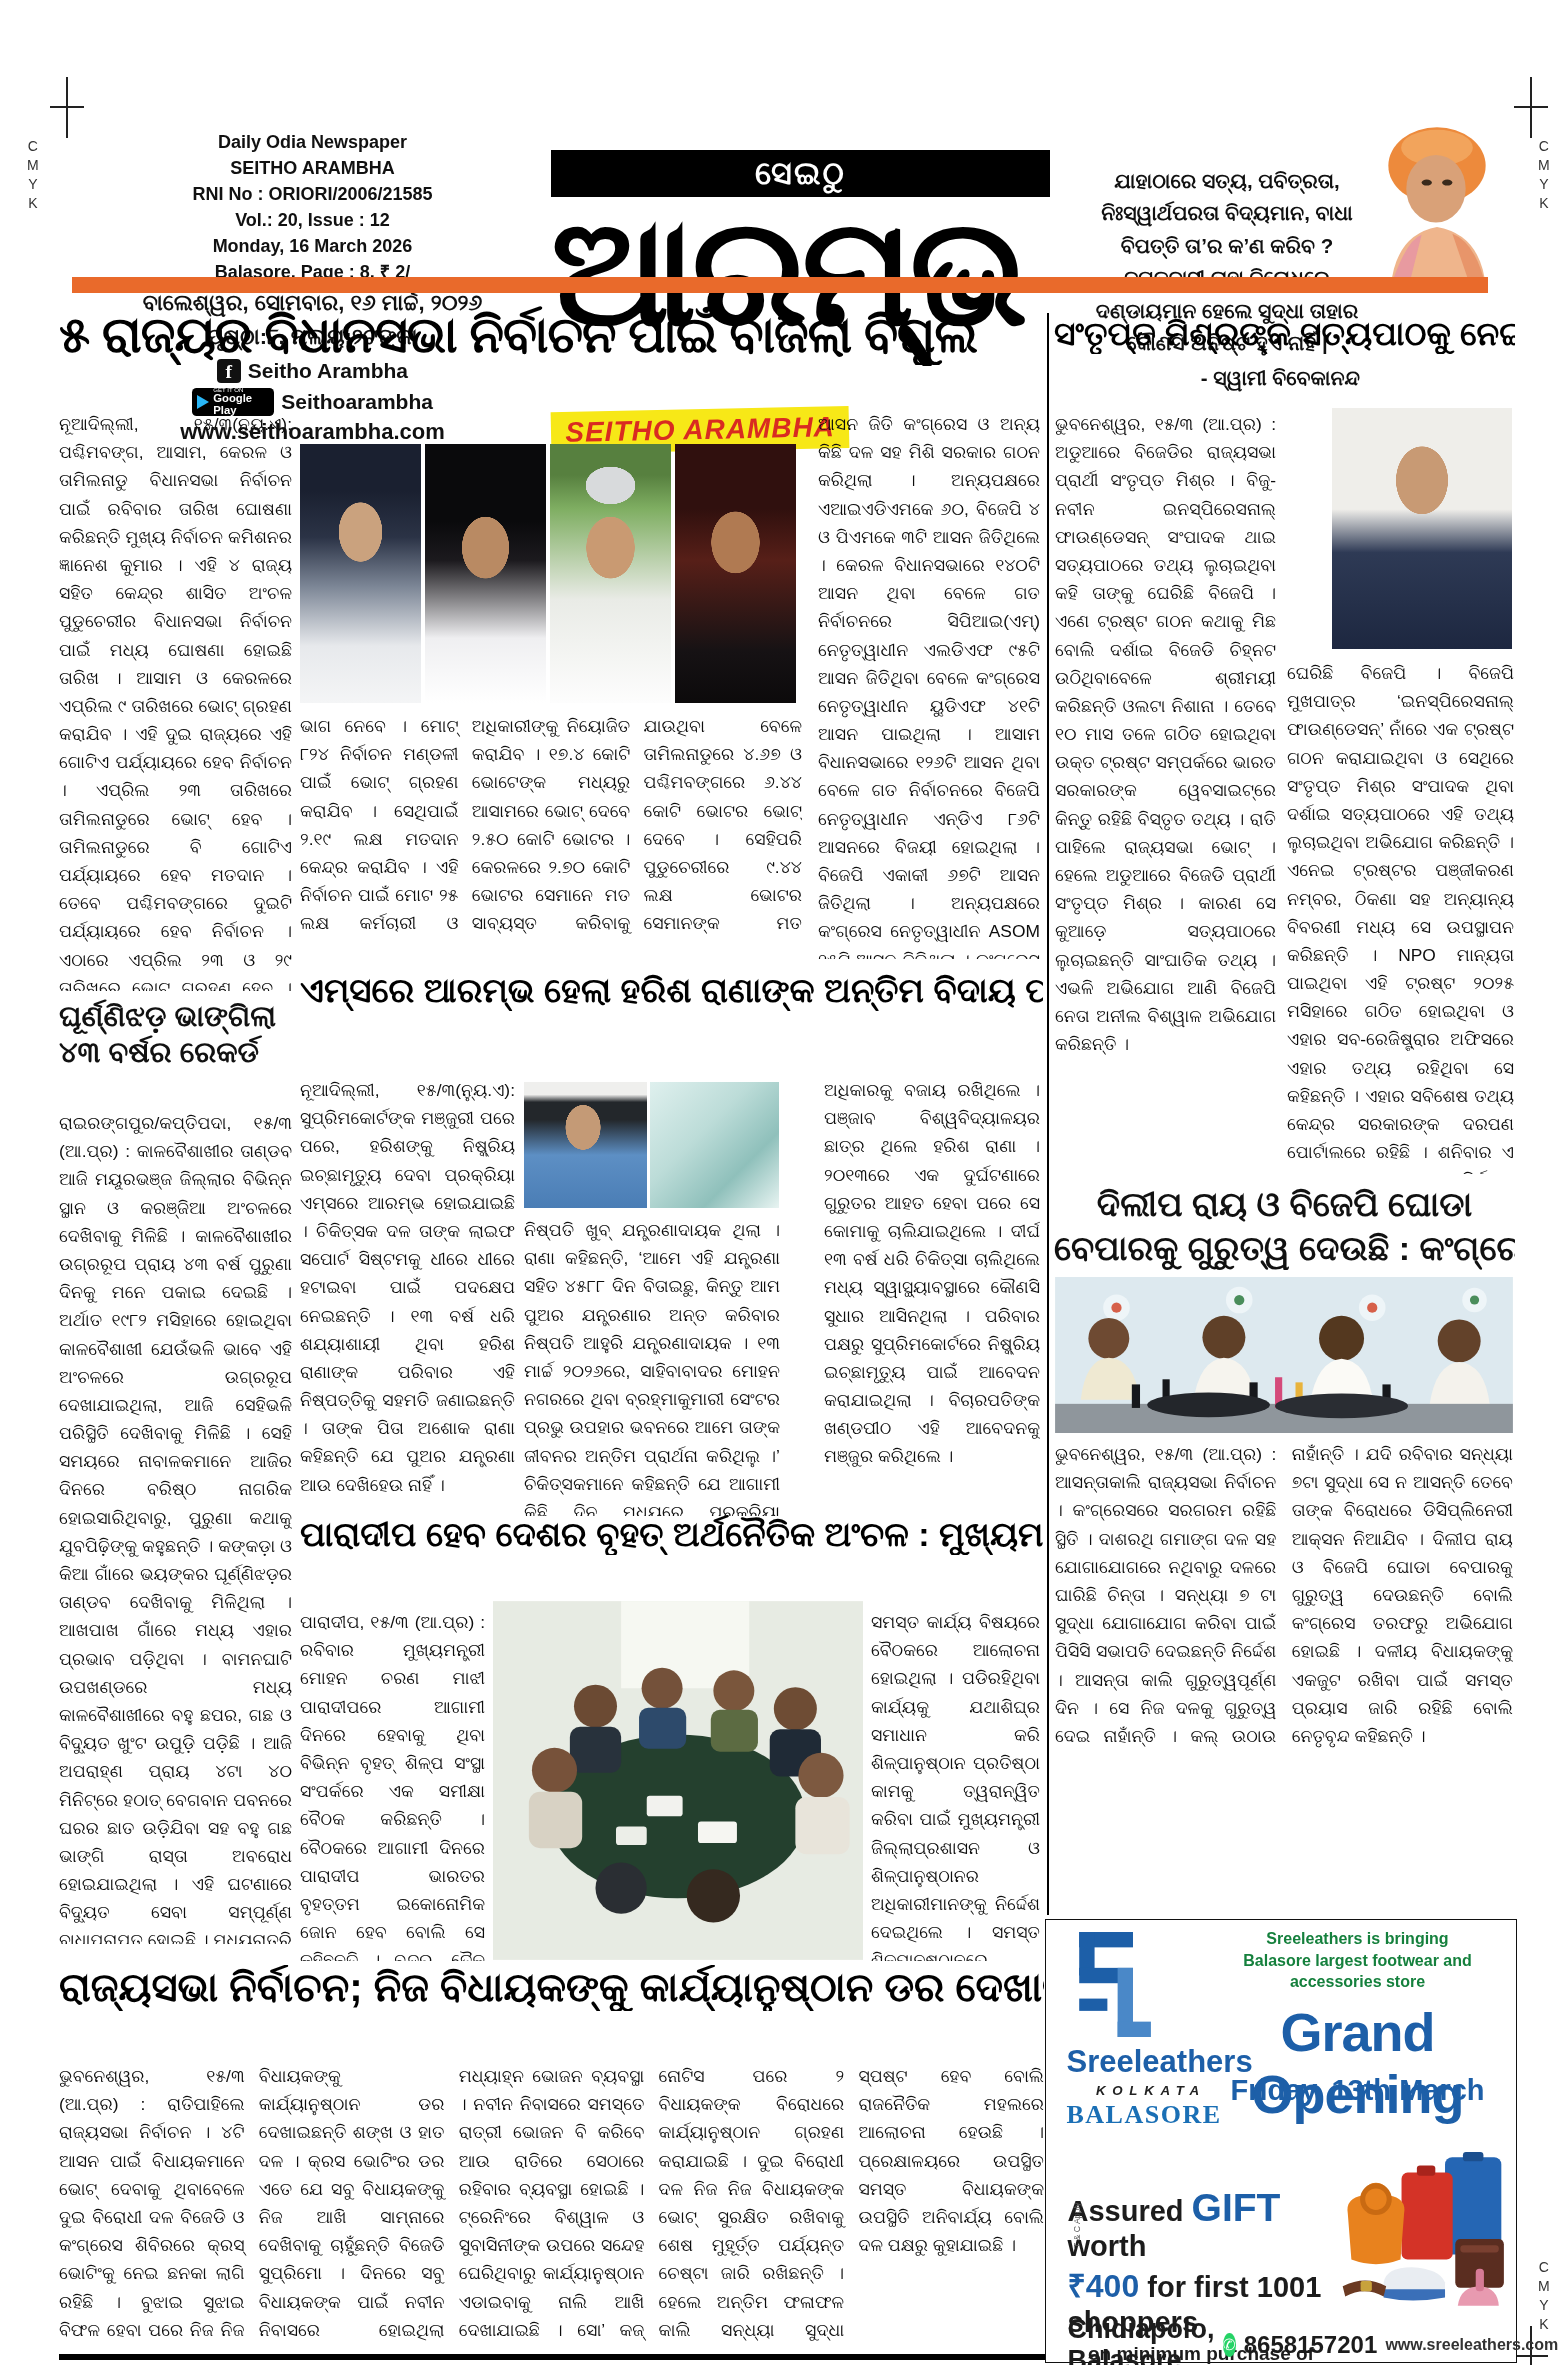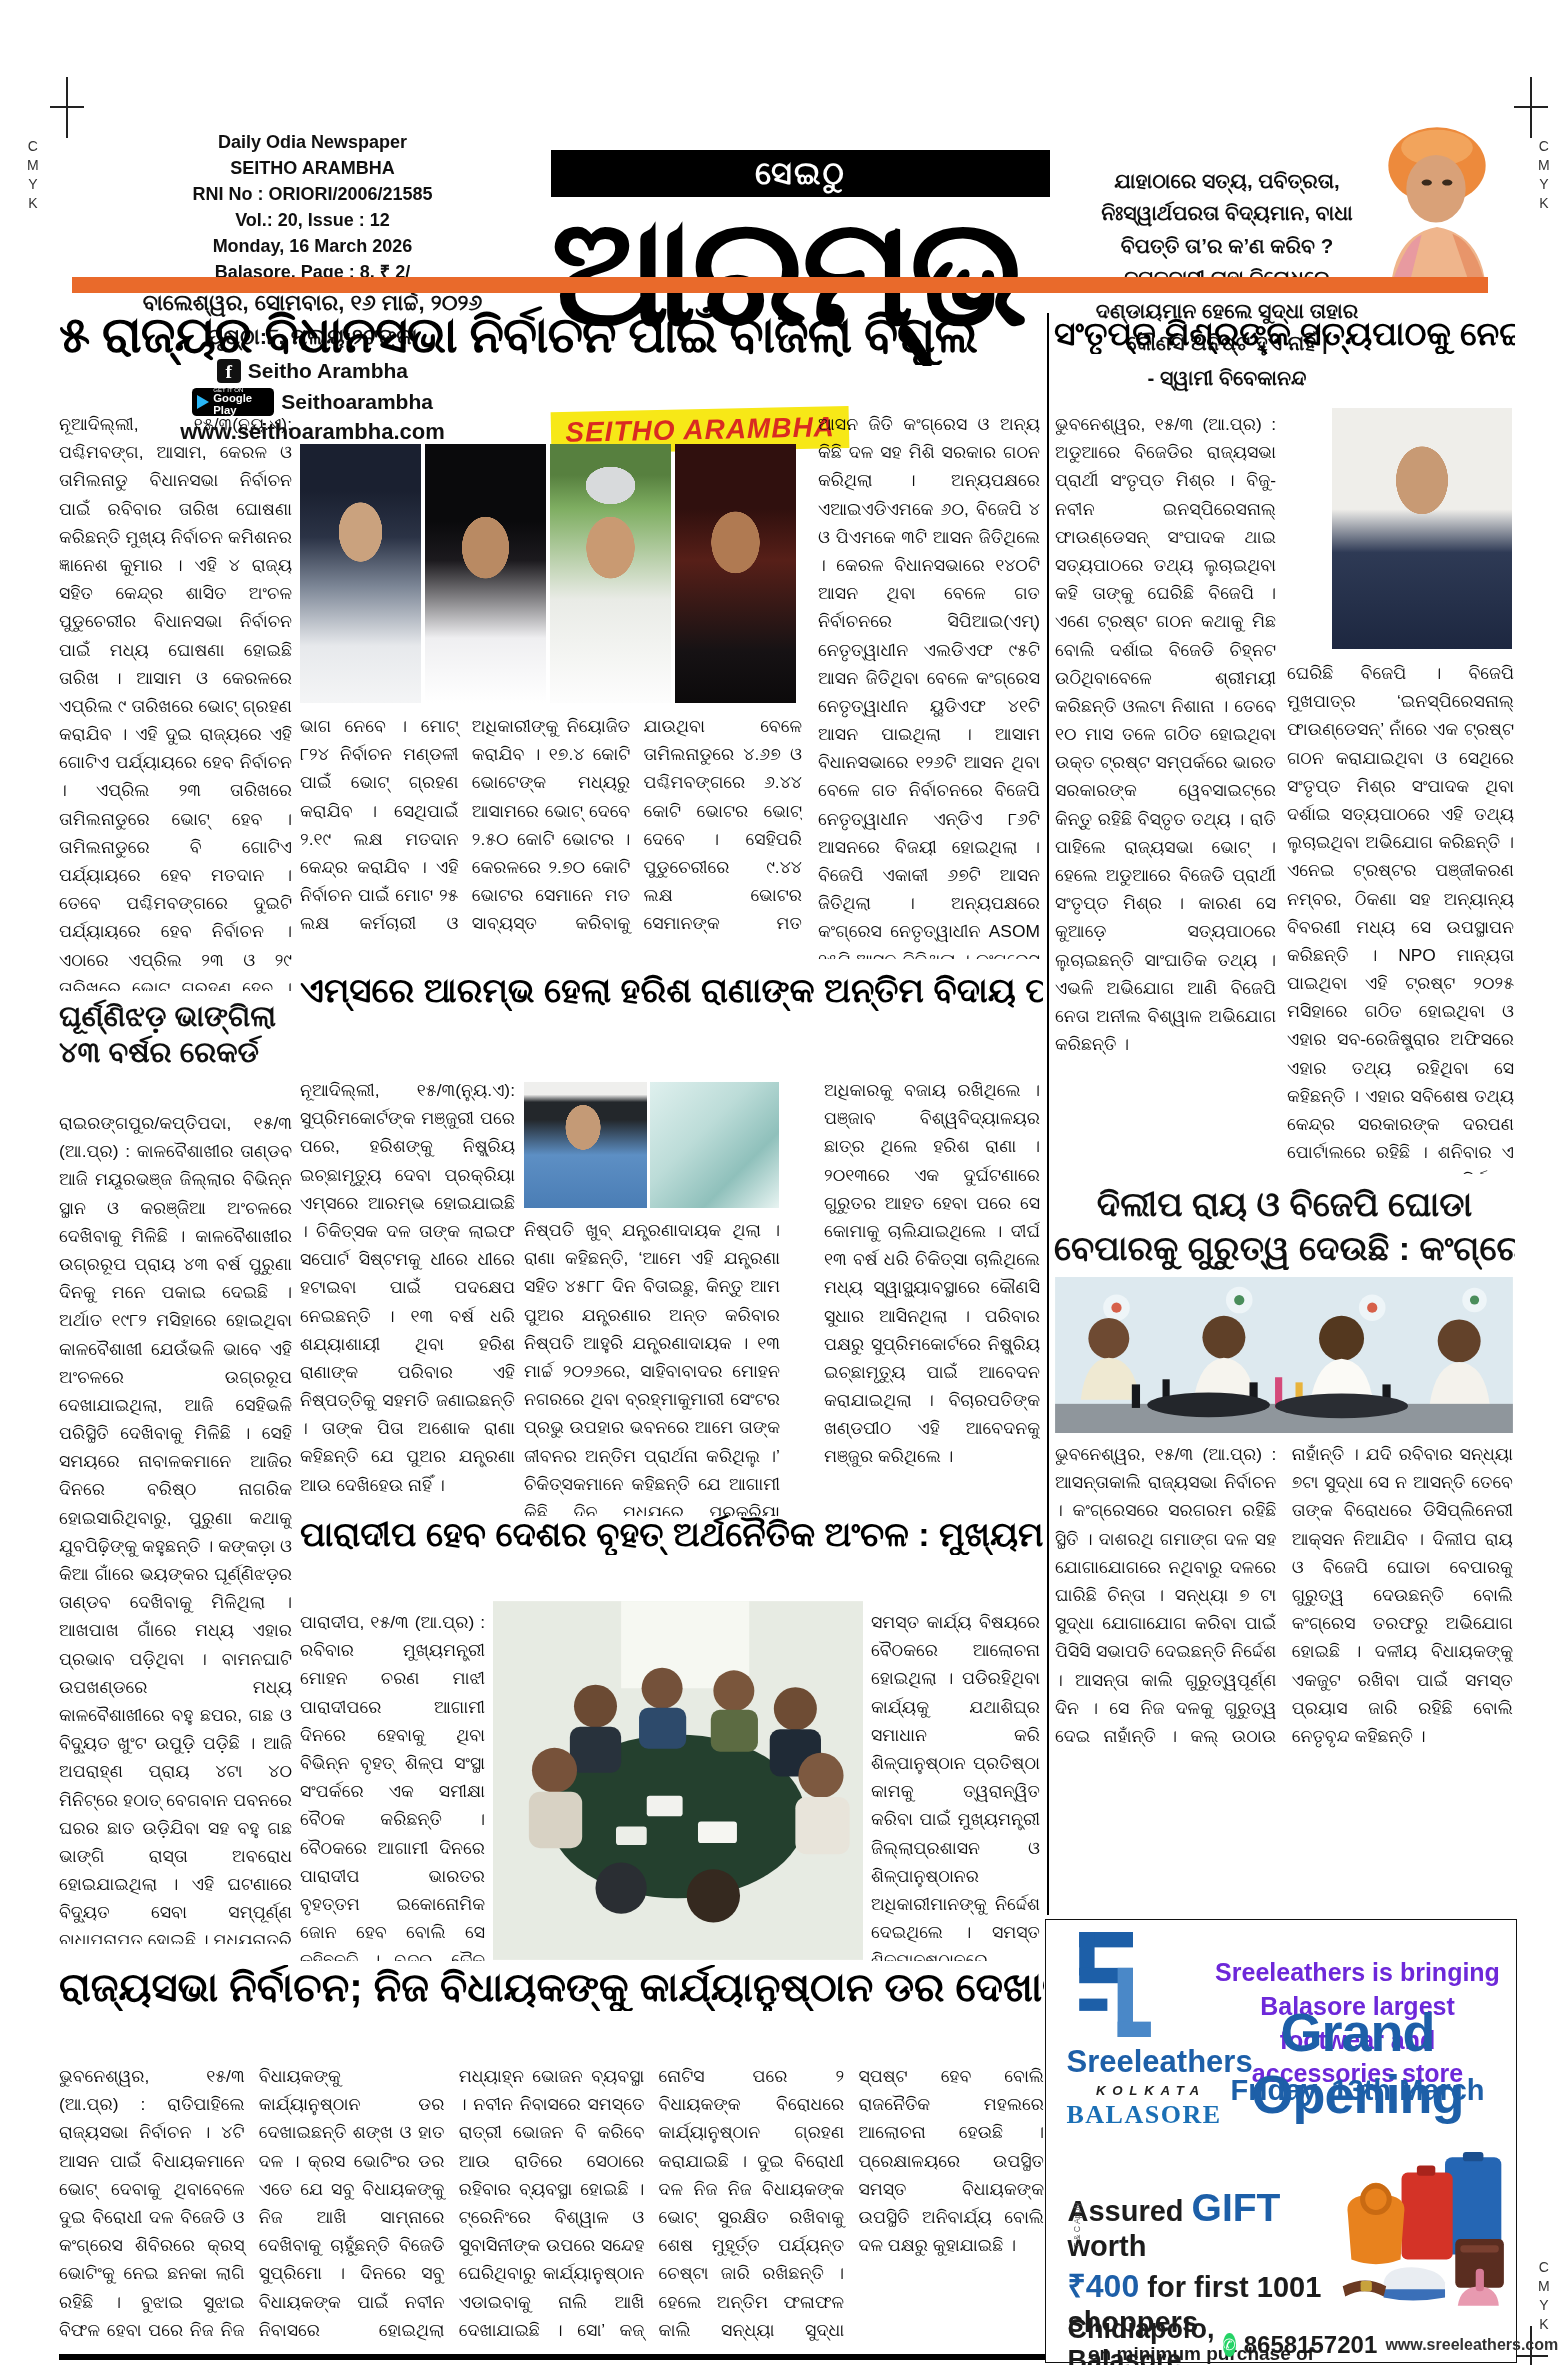"- ସ୍ୱାମୀ ବିବେକାନନ୍ଦ" .quote-author { text-align: center -> right }
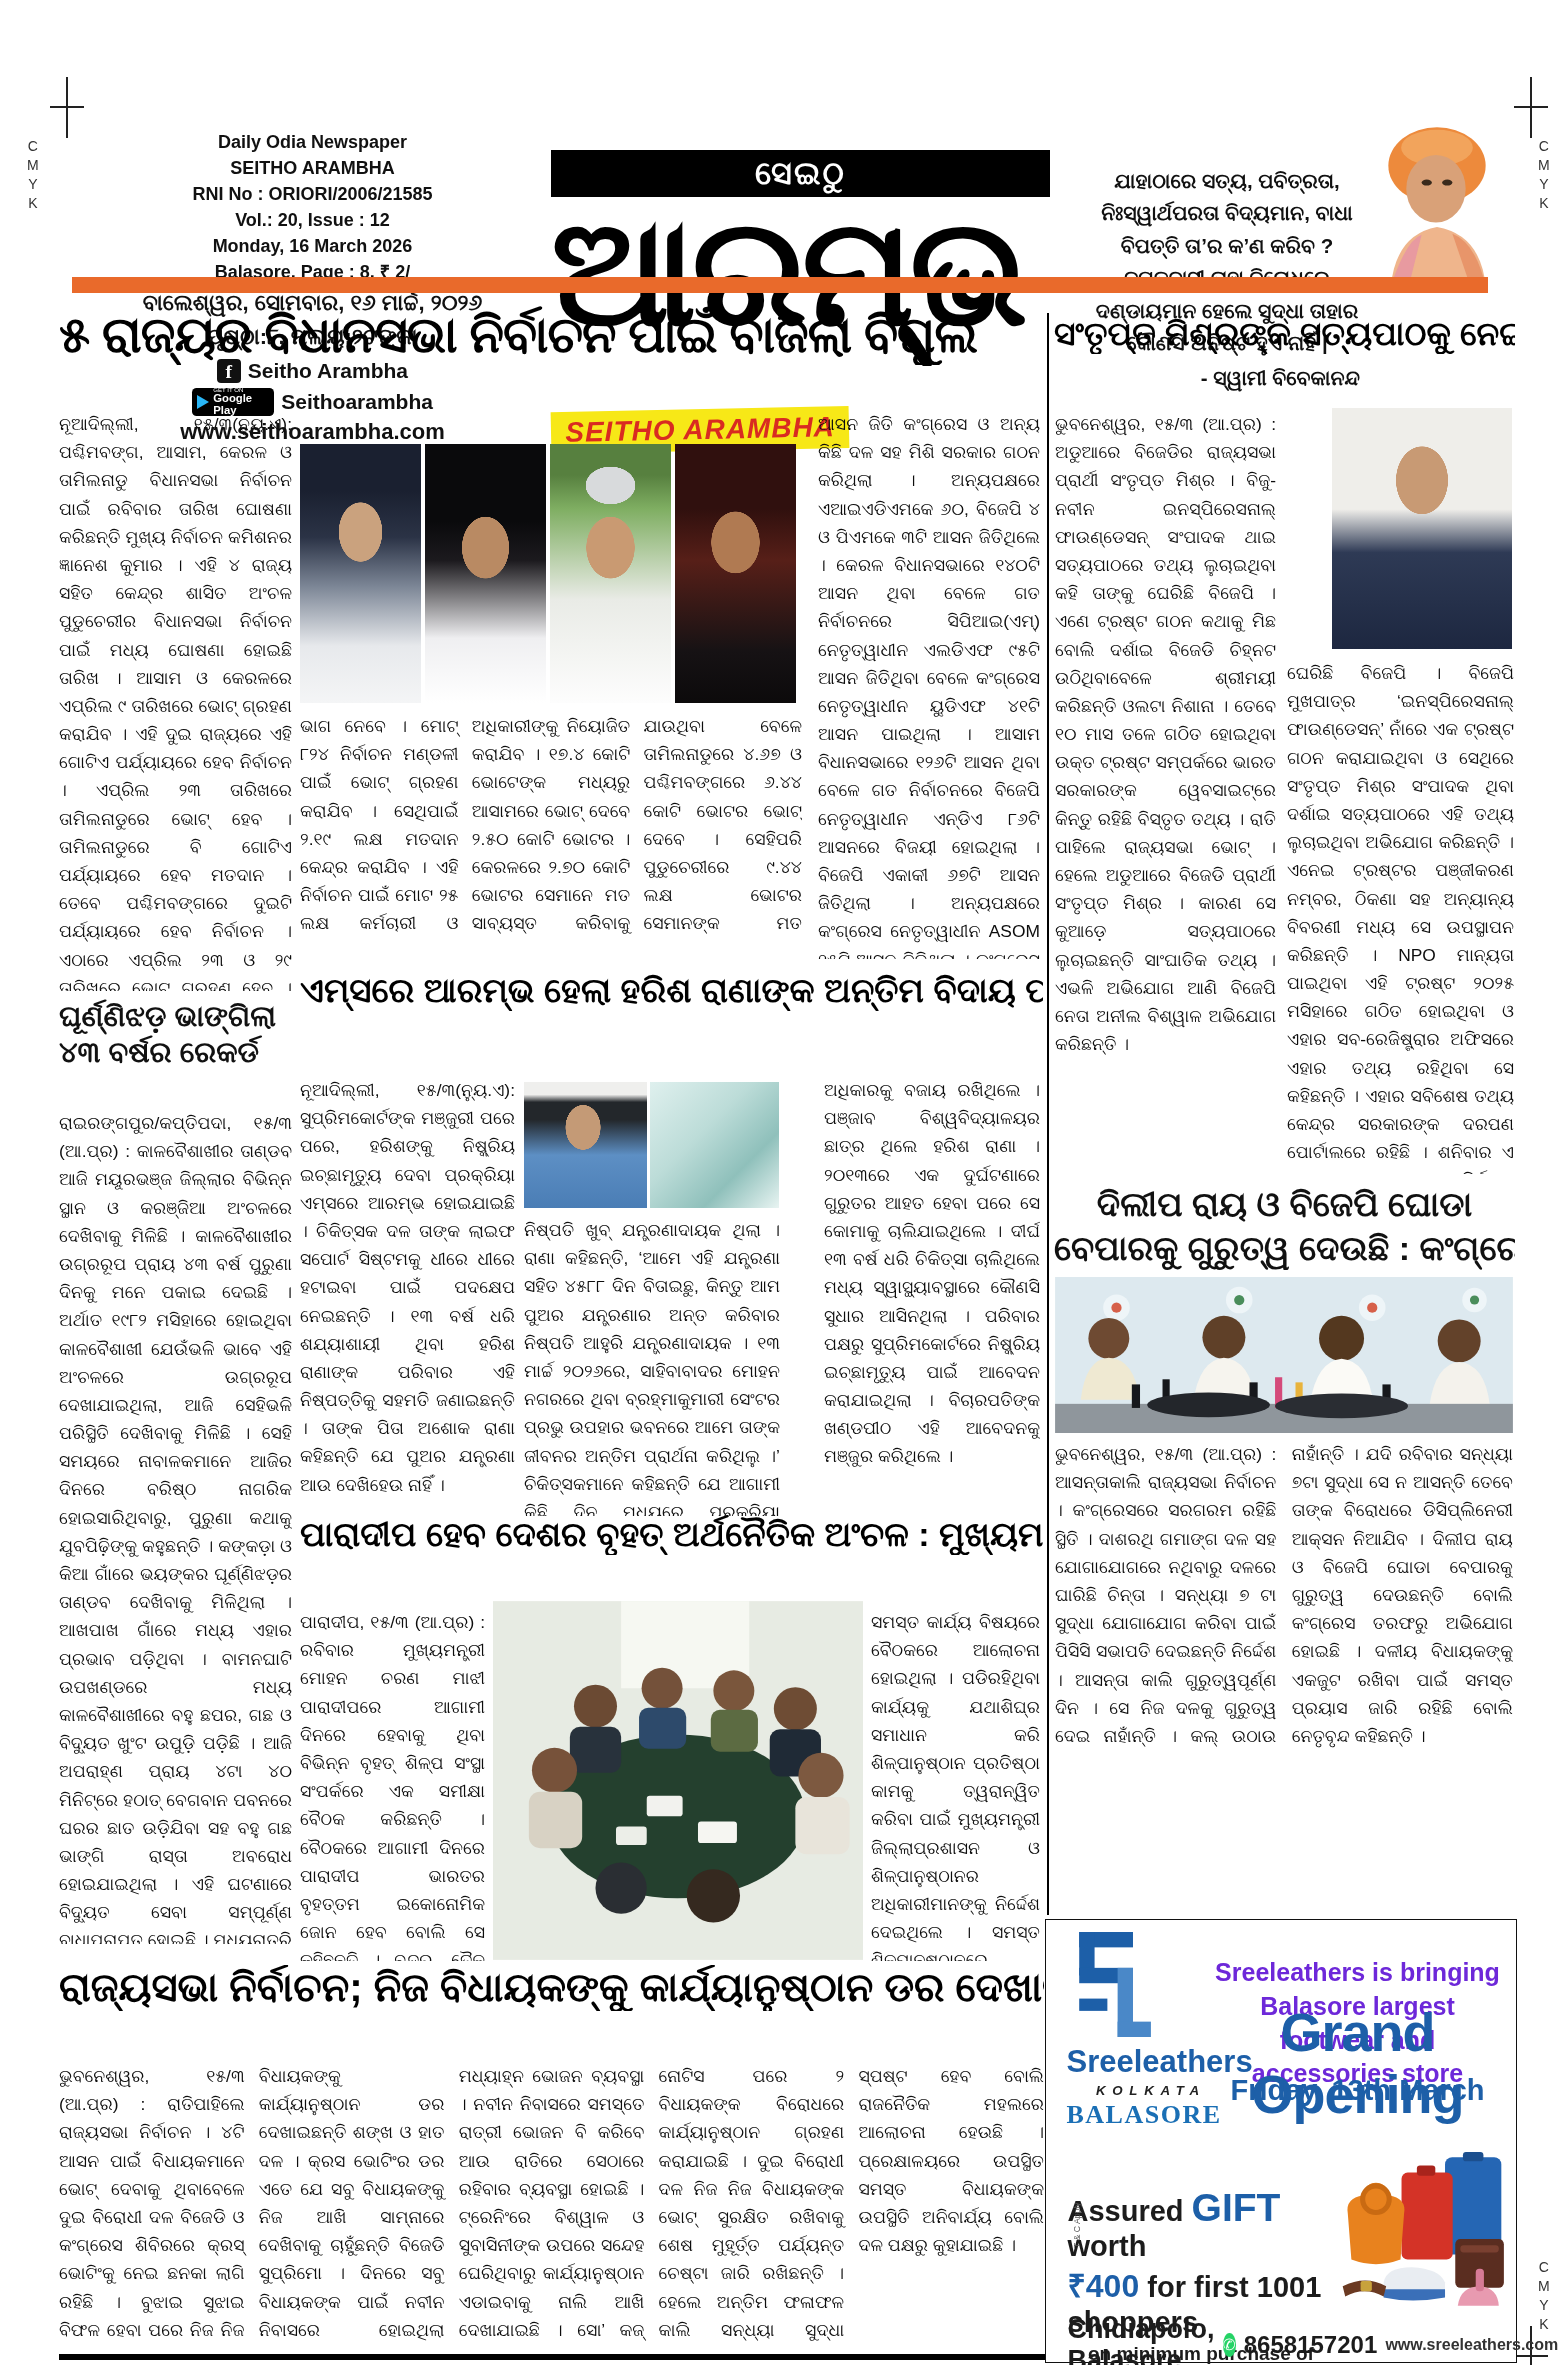"Sreeleathers is bringing" .ad-intro { color: #6d28d9 -> #15803d; font-size: 25px -> 16px; top: 36px -> 8px }
